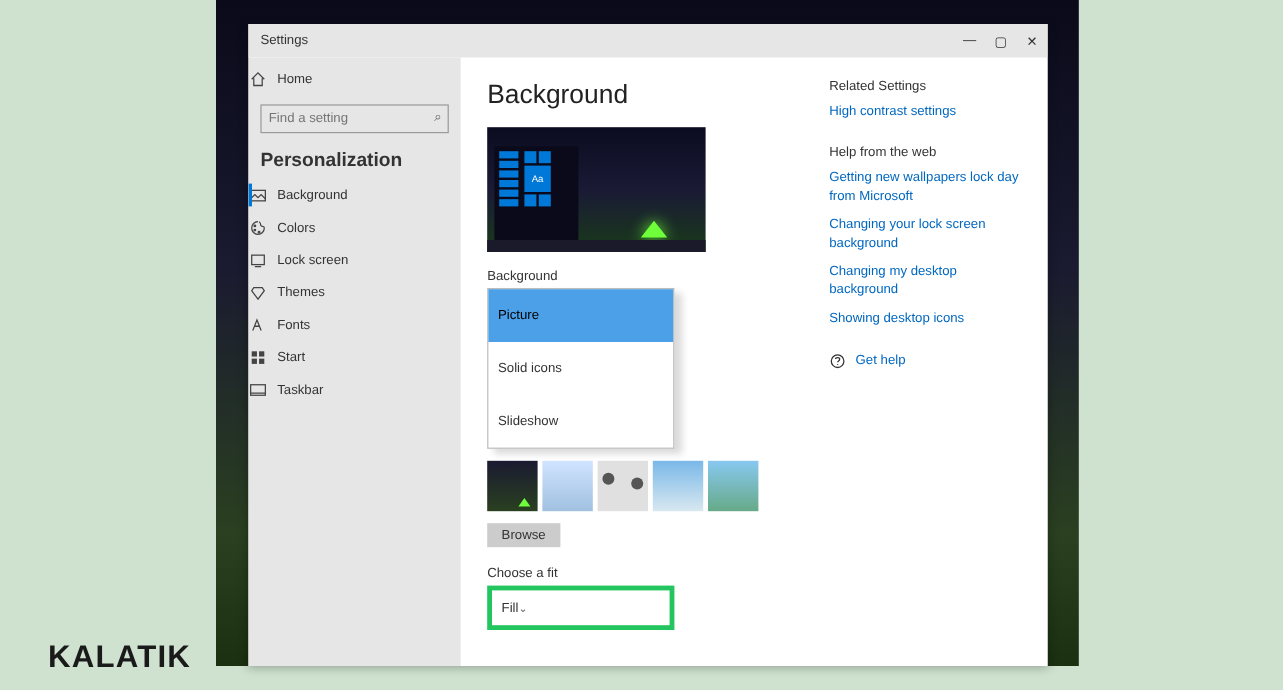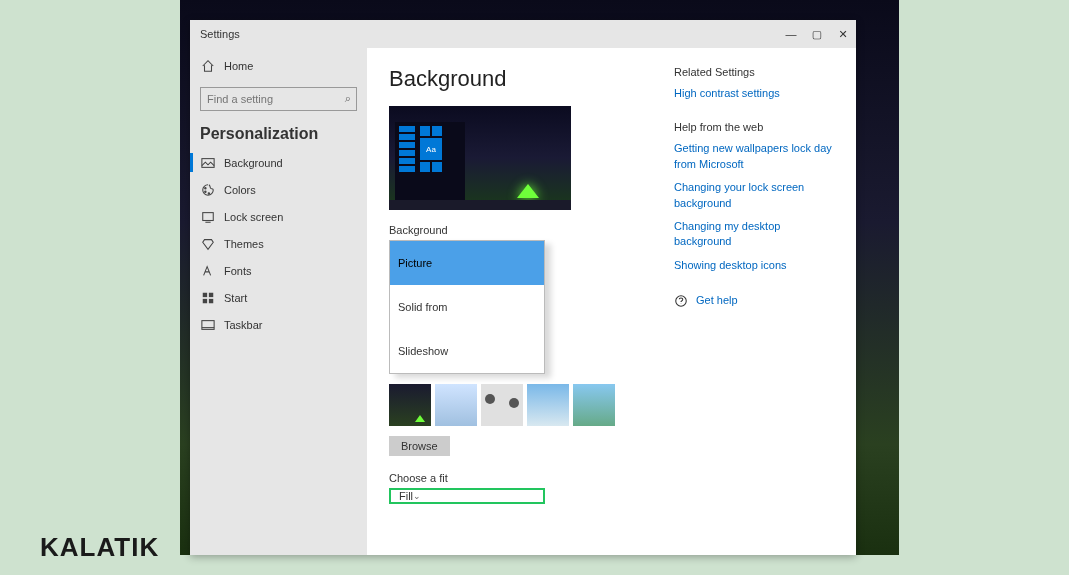"Settings" .window { left: 190px -> 207px }
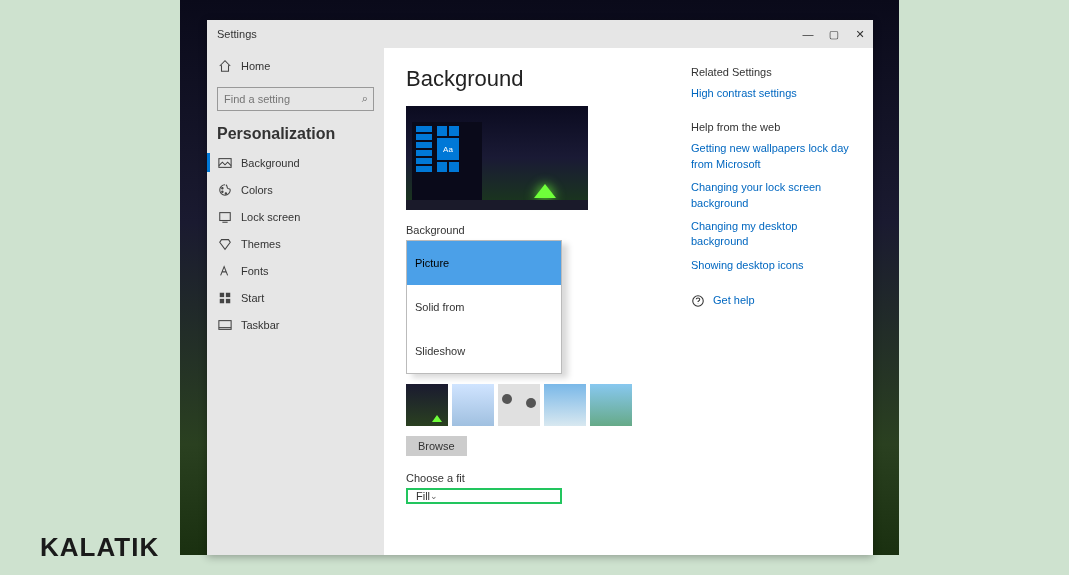"Home" .sidebar-item { padding-left: 10px -> none }
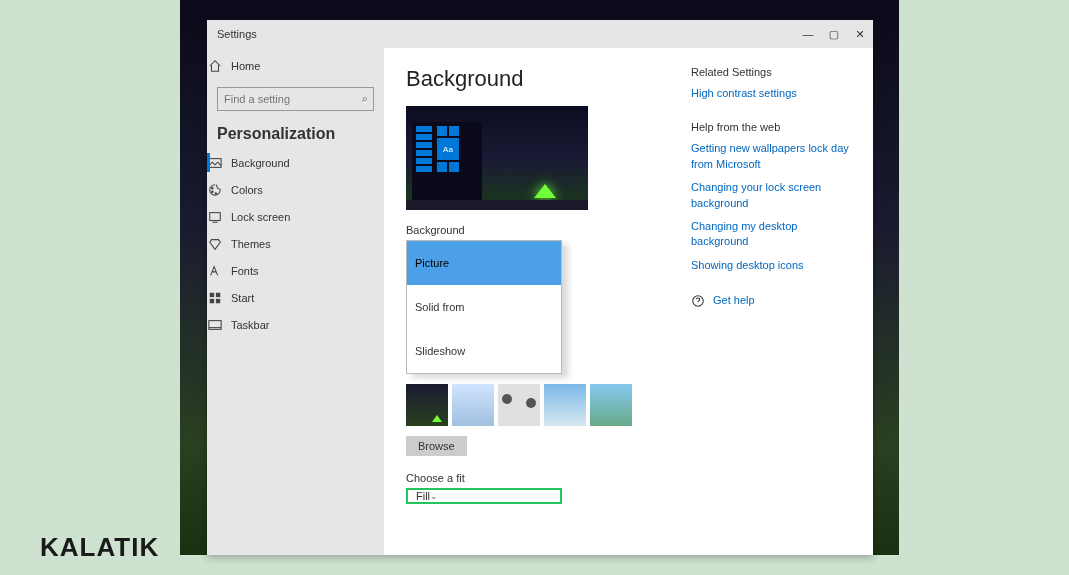"Solid from" div.dropdown-item { text: from -> icons }
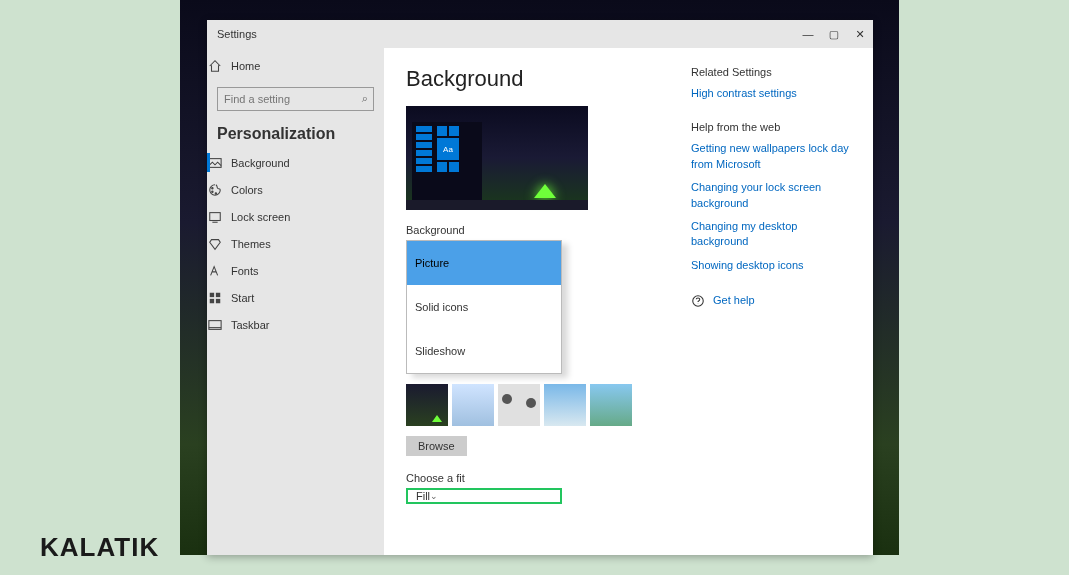"Fill" .select { border: 2px solid #22c55e -> 4px solid #22c55e; height: 16px -> 37px }
